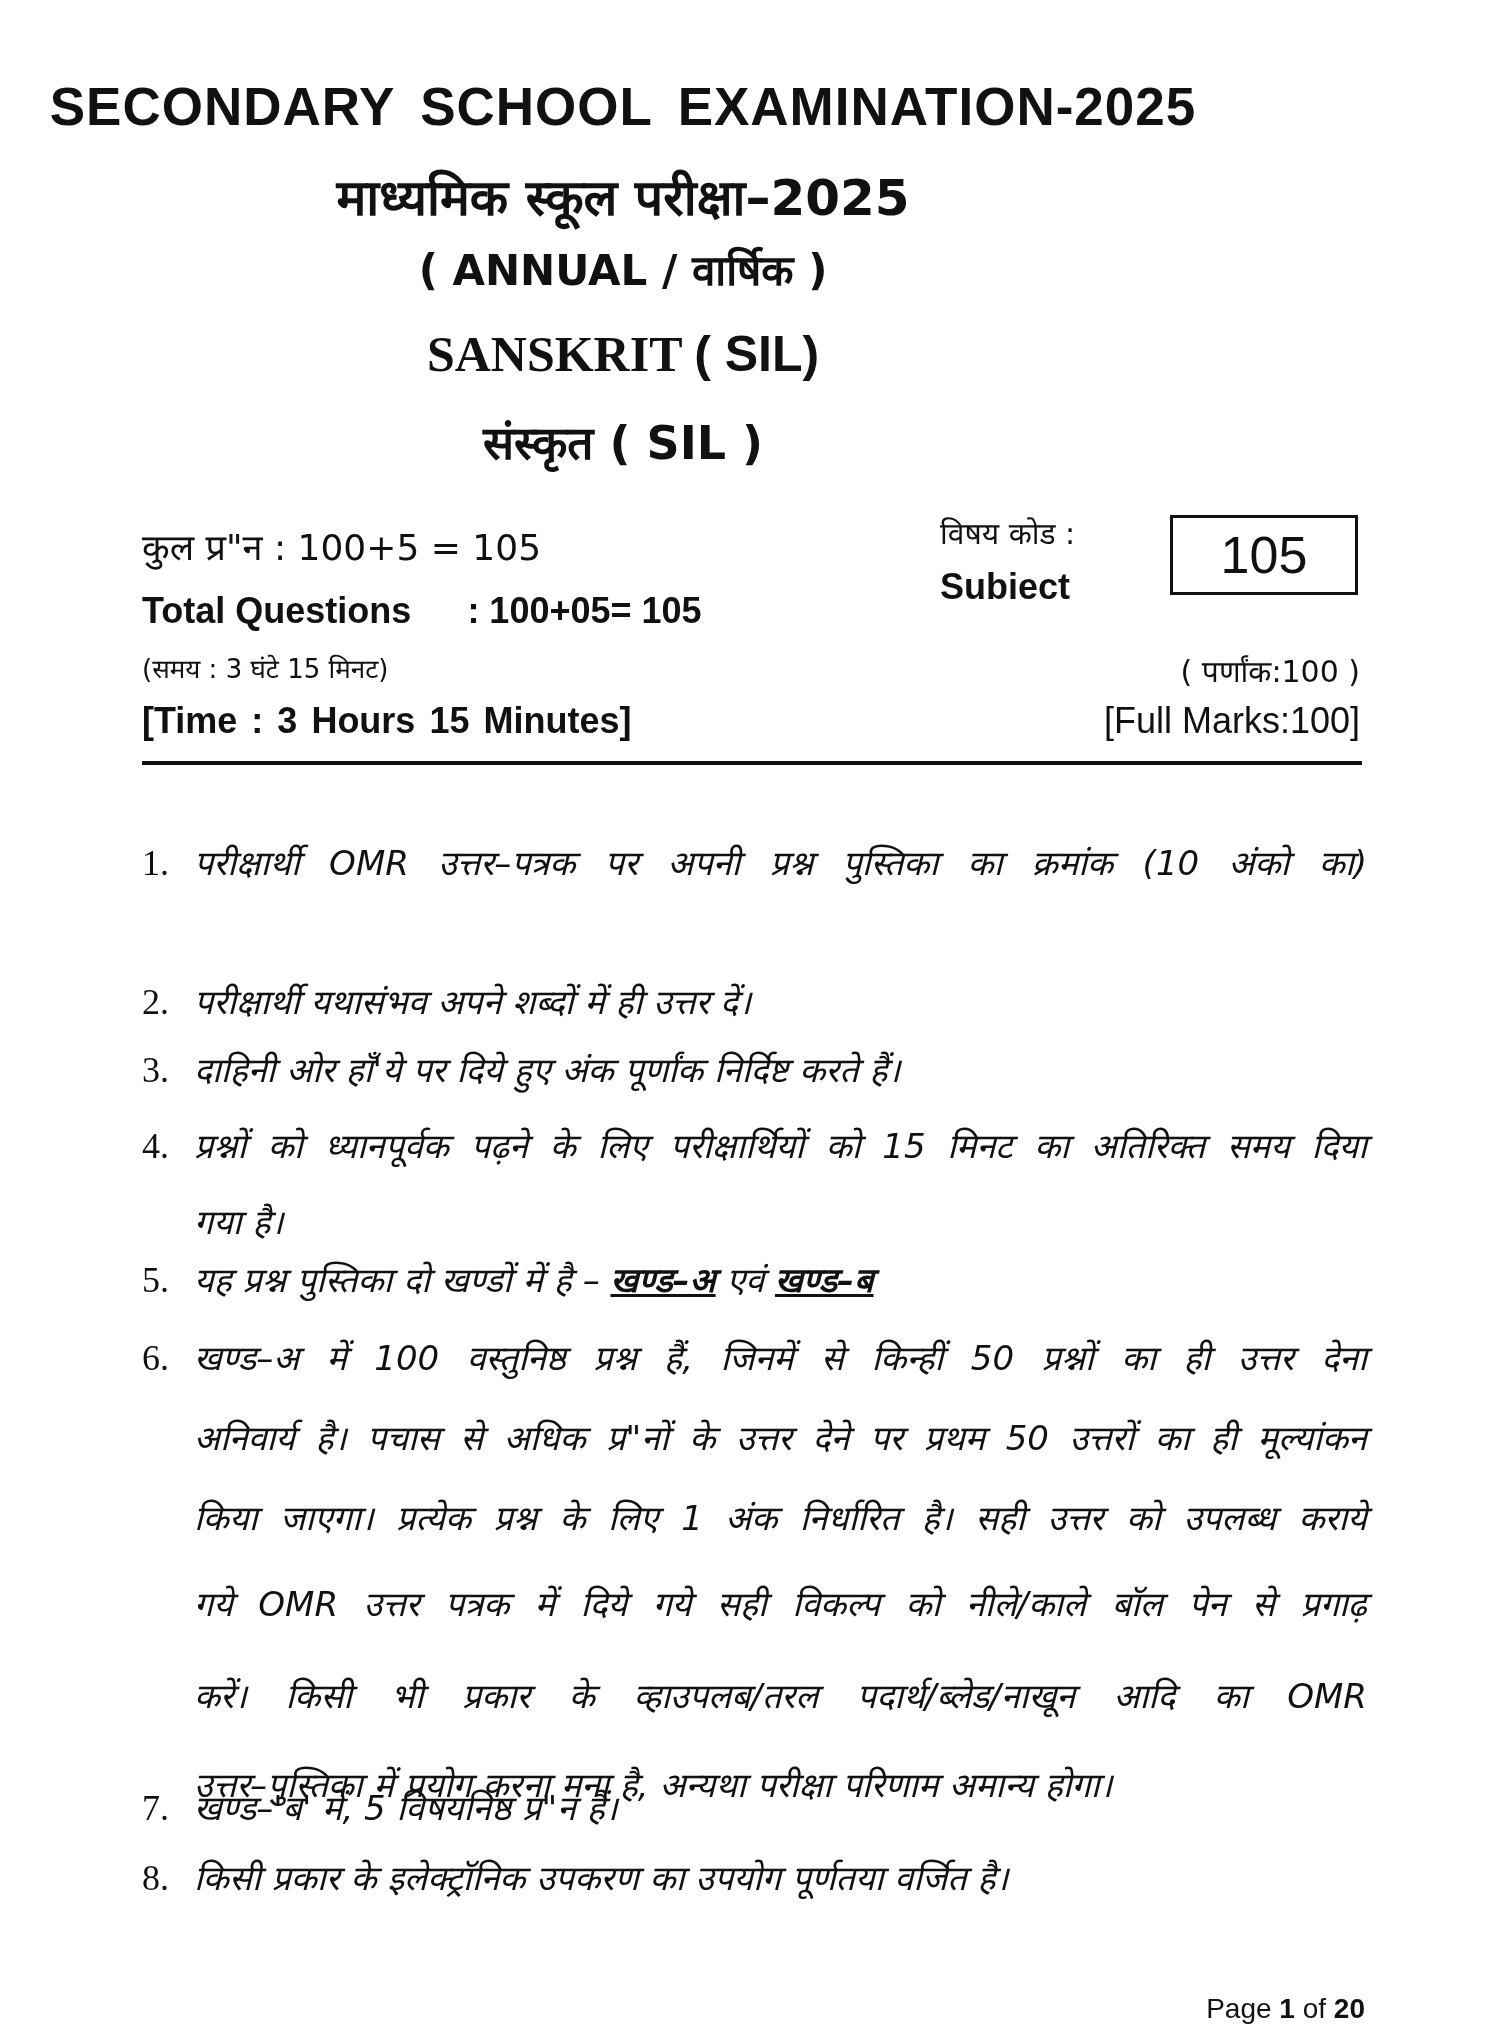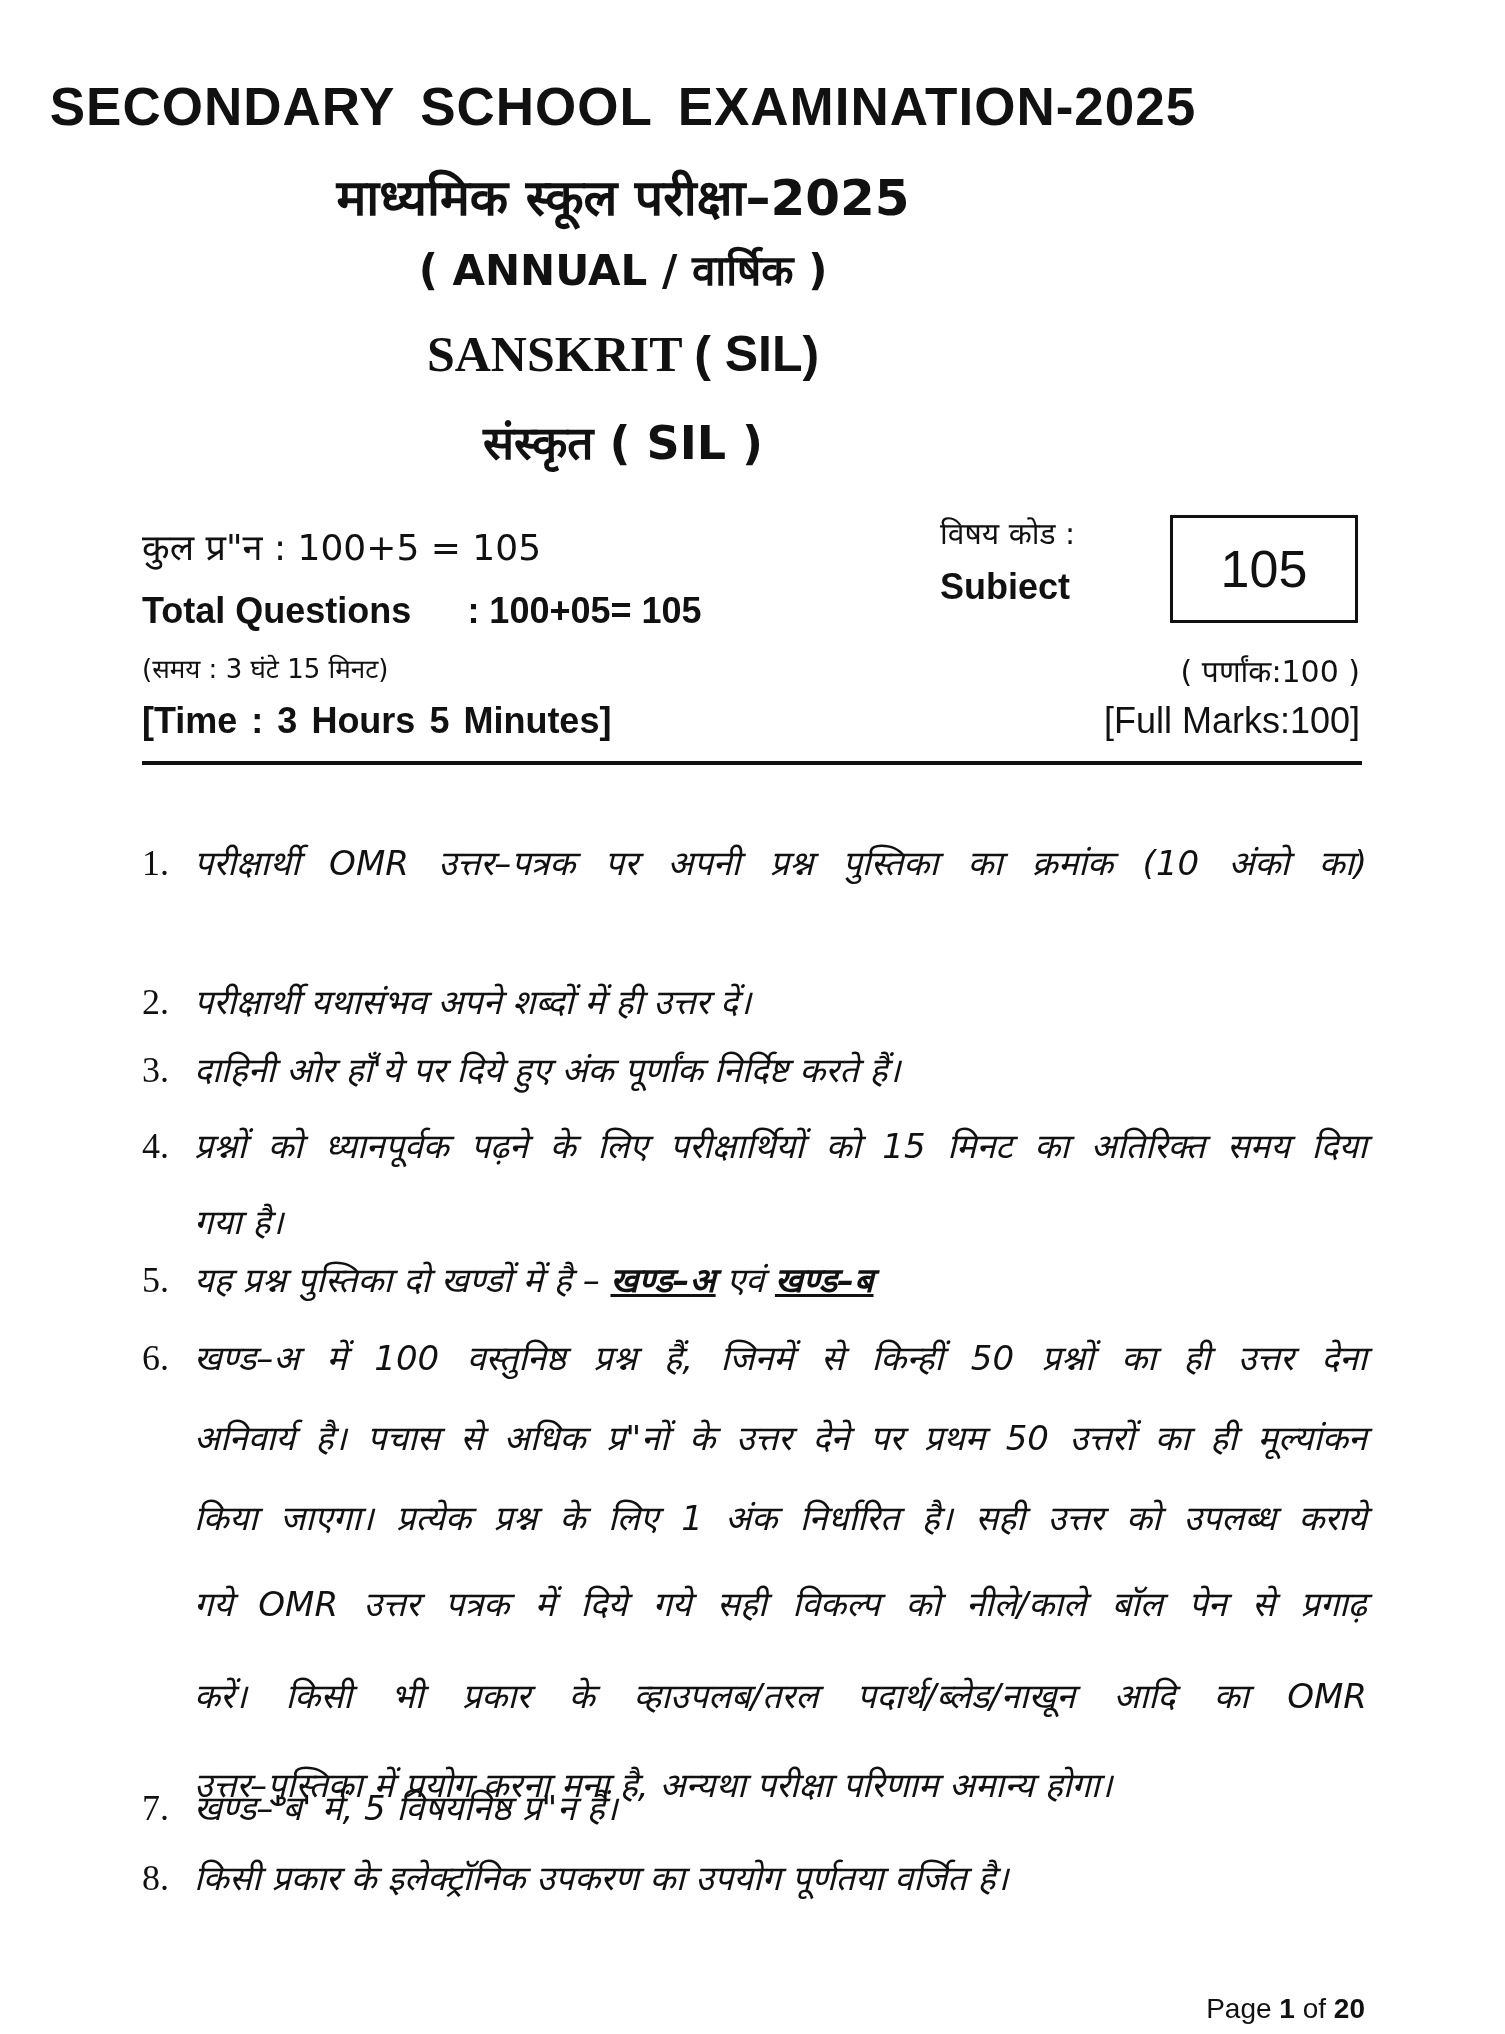"105" .code-box { height: 108px -> 80px }
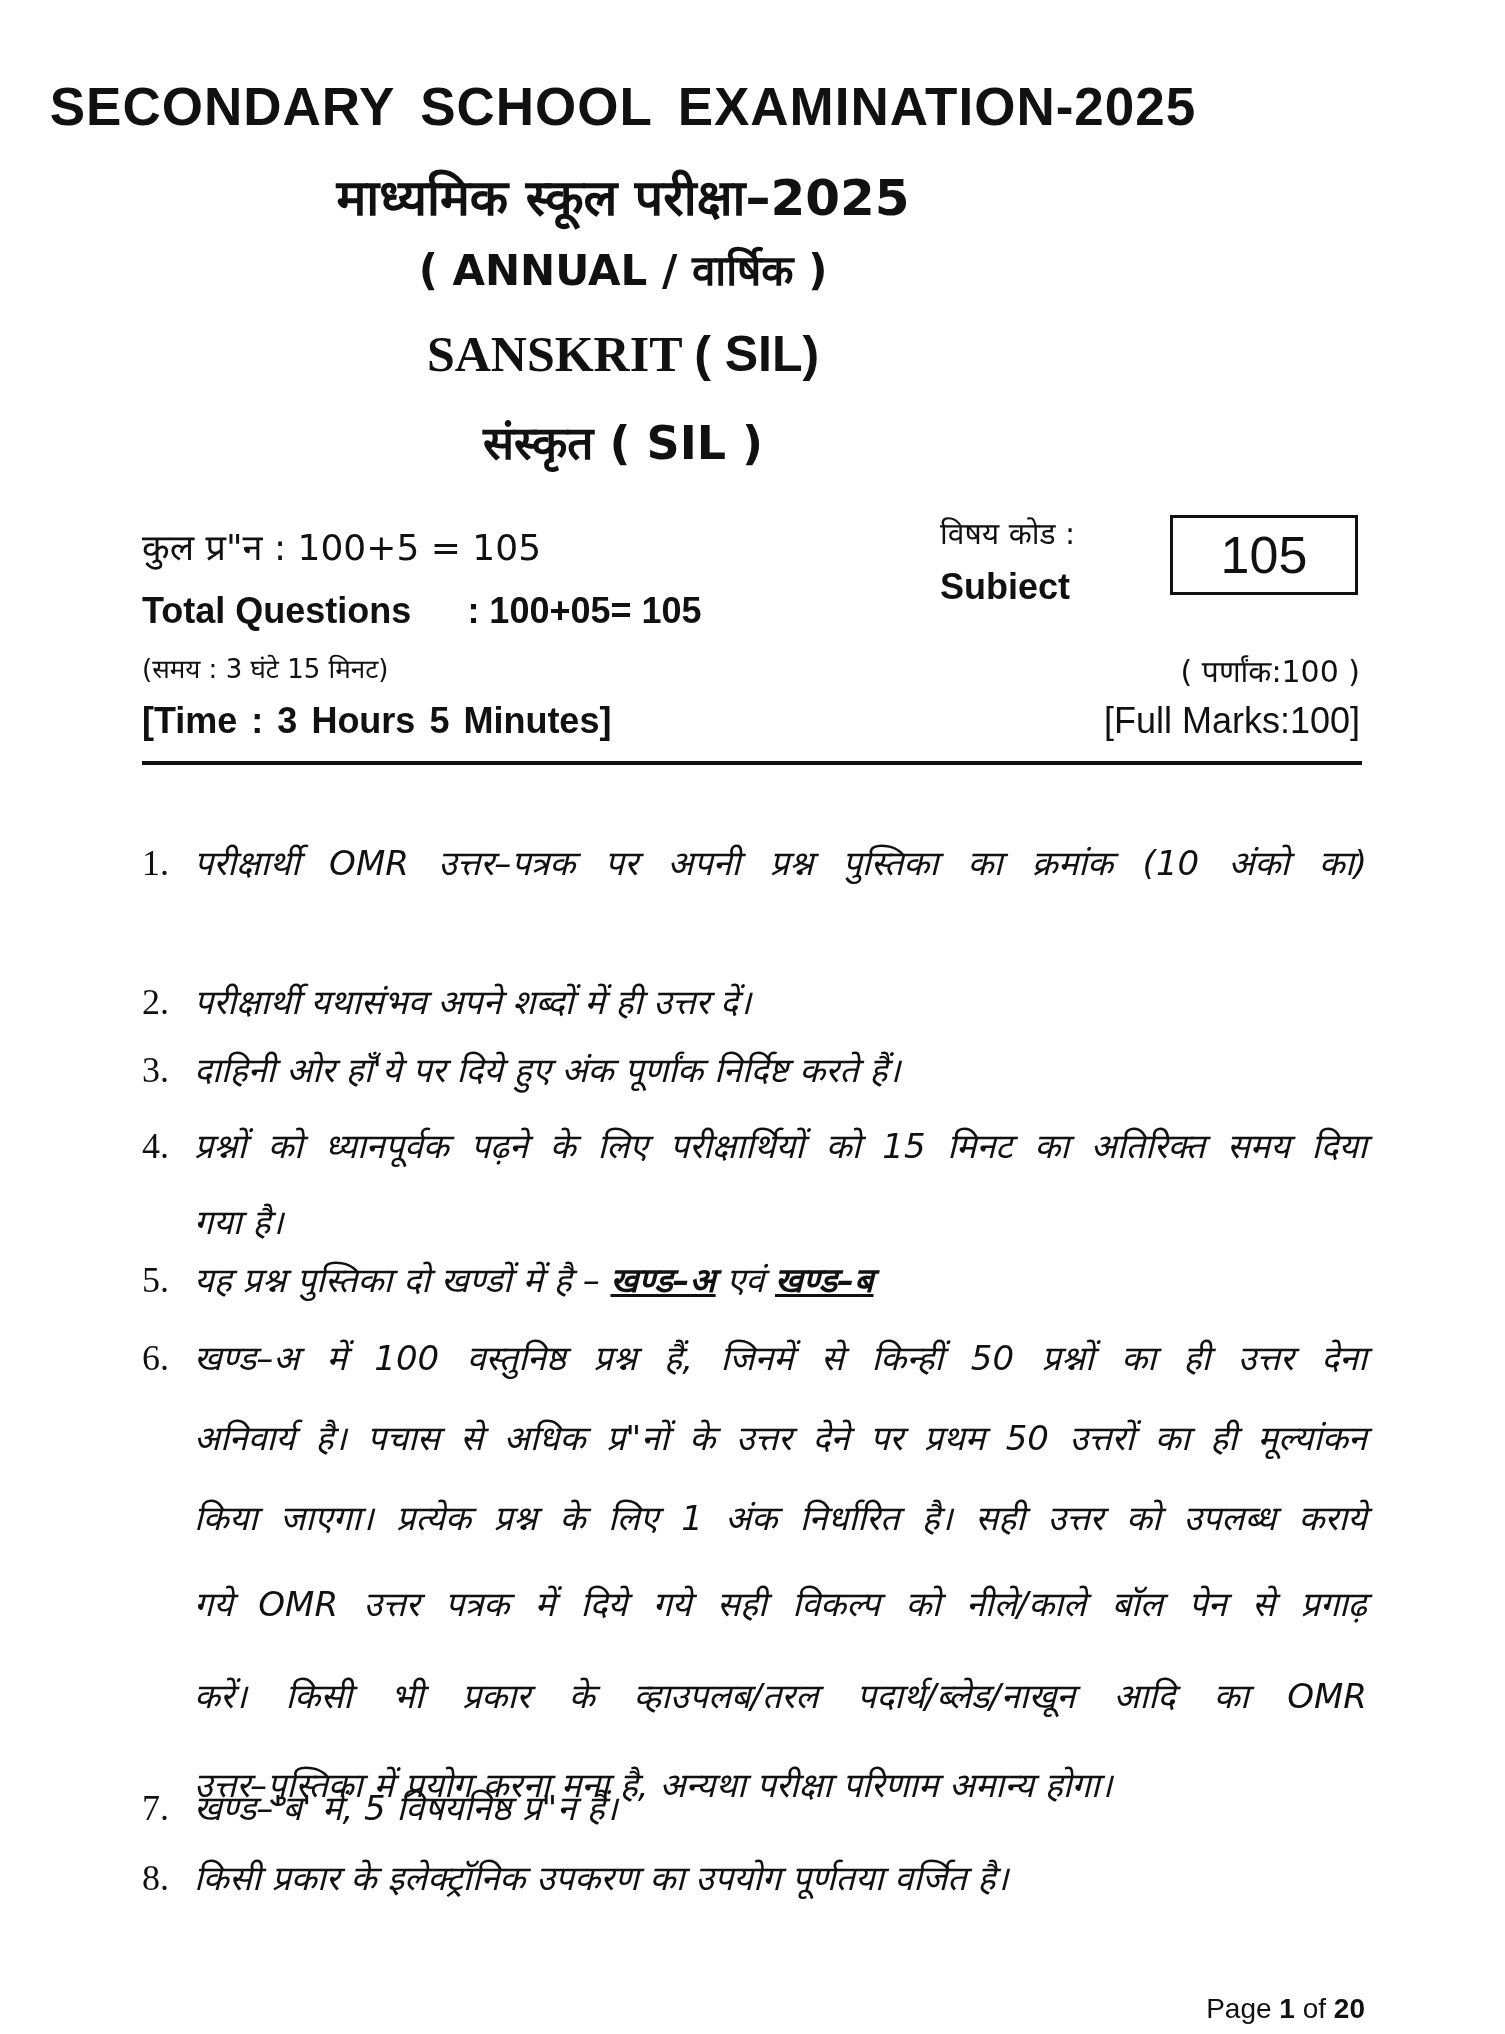"[Time : 3 Hours 5" div.abs { text: 5 -> 15 }
